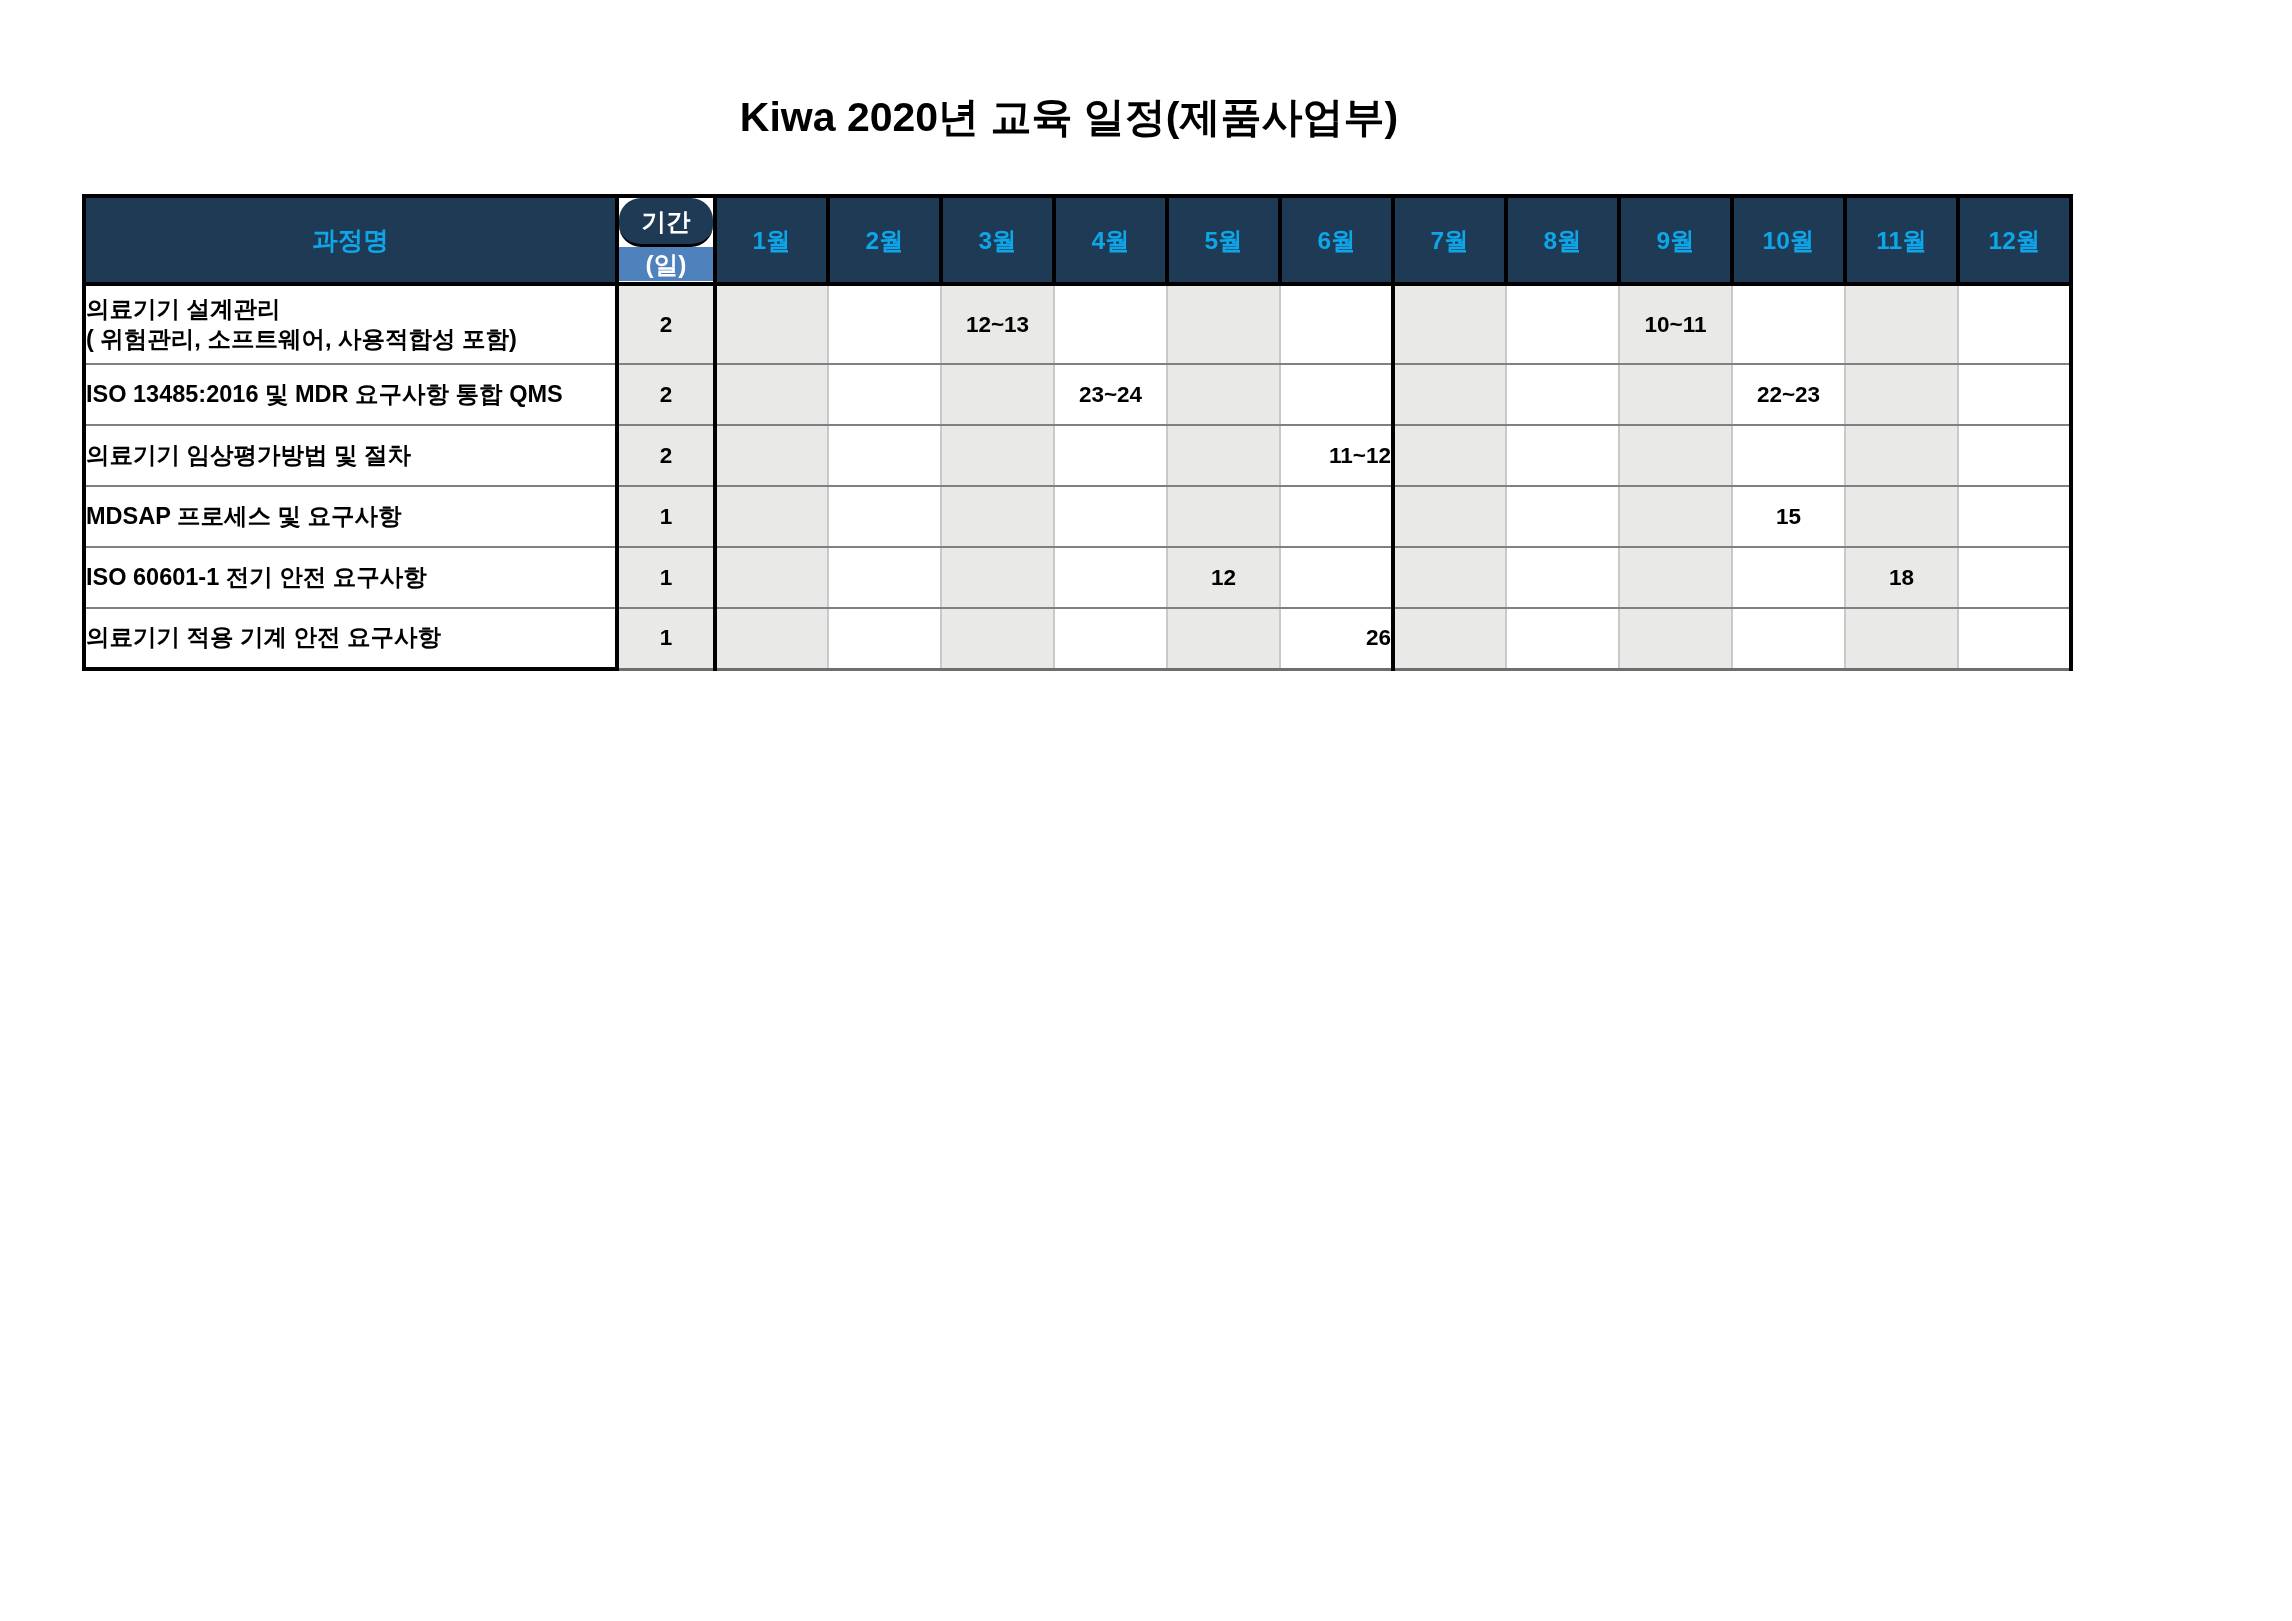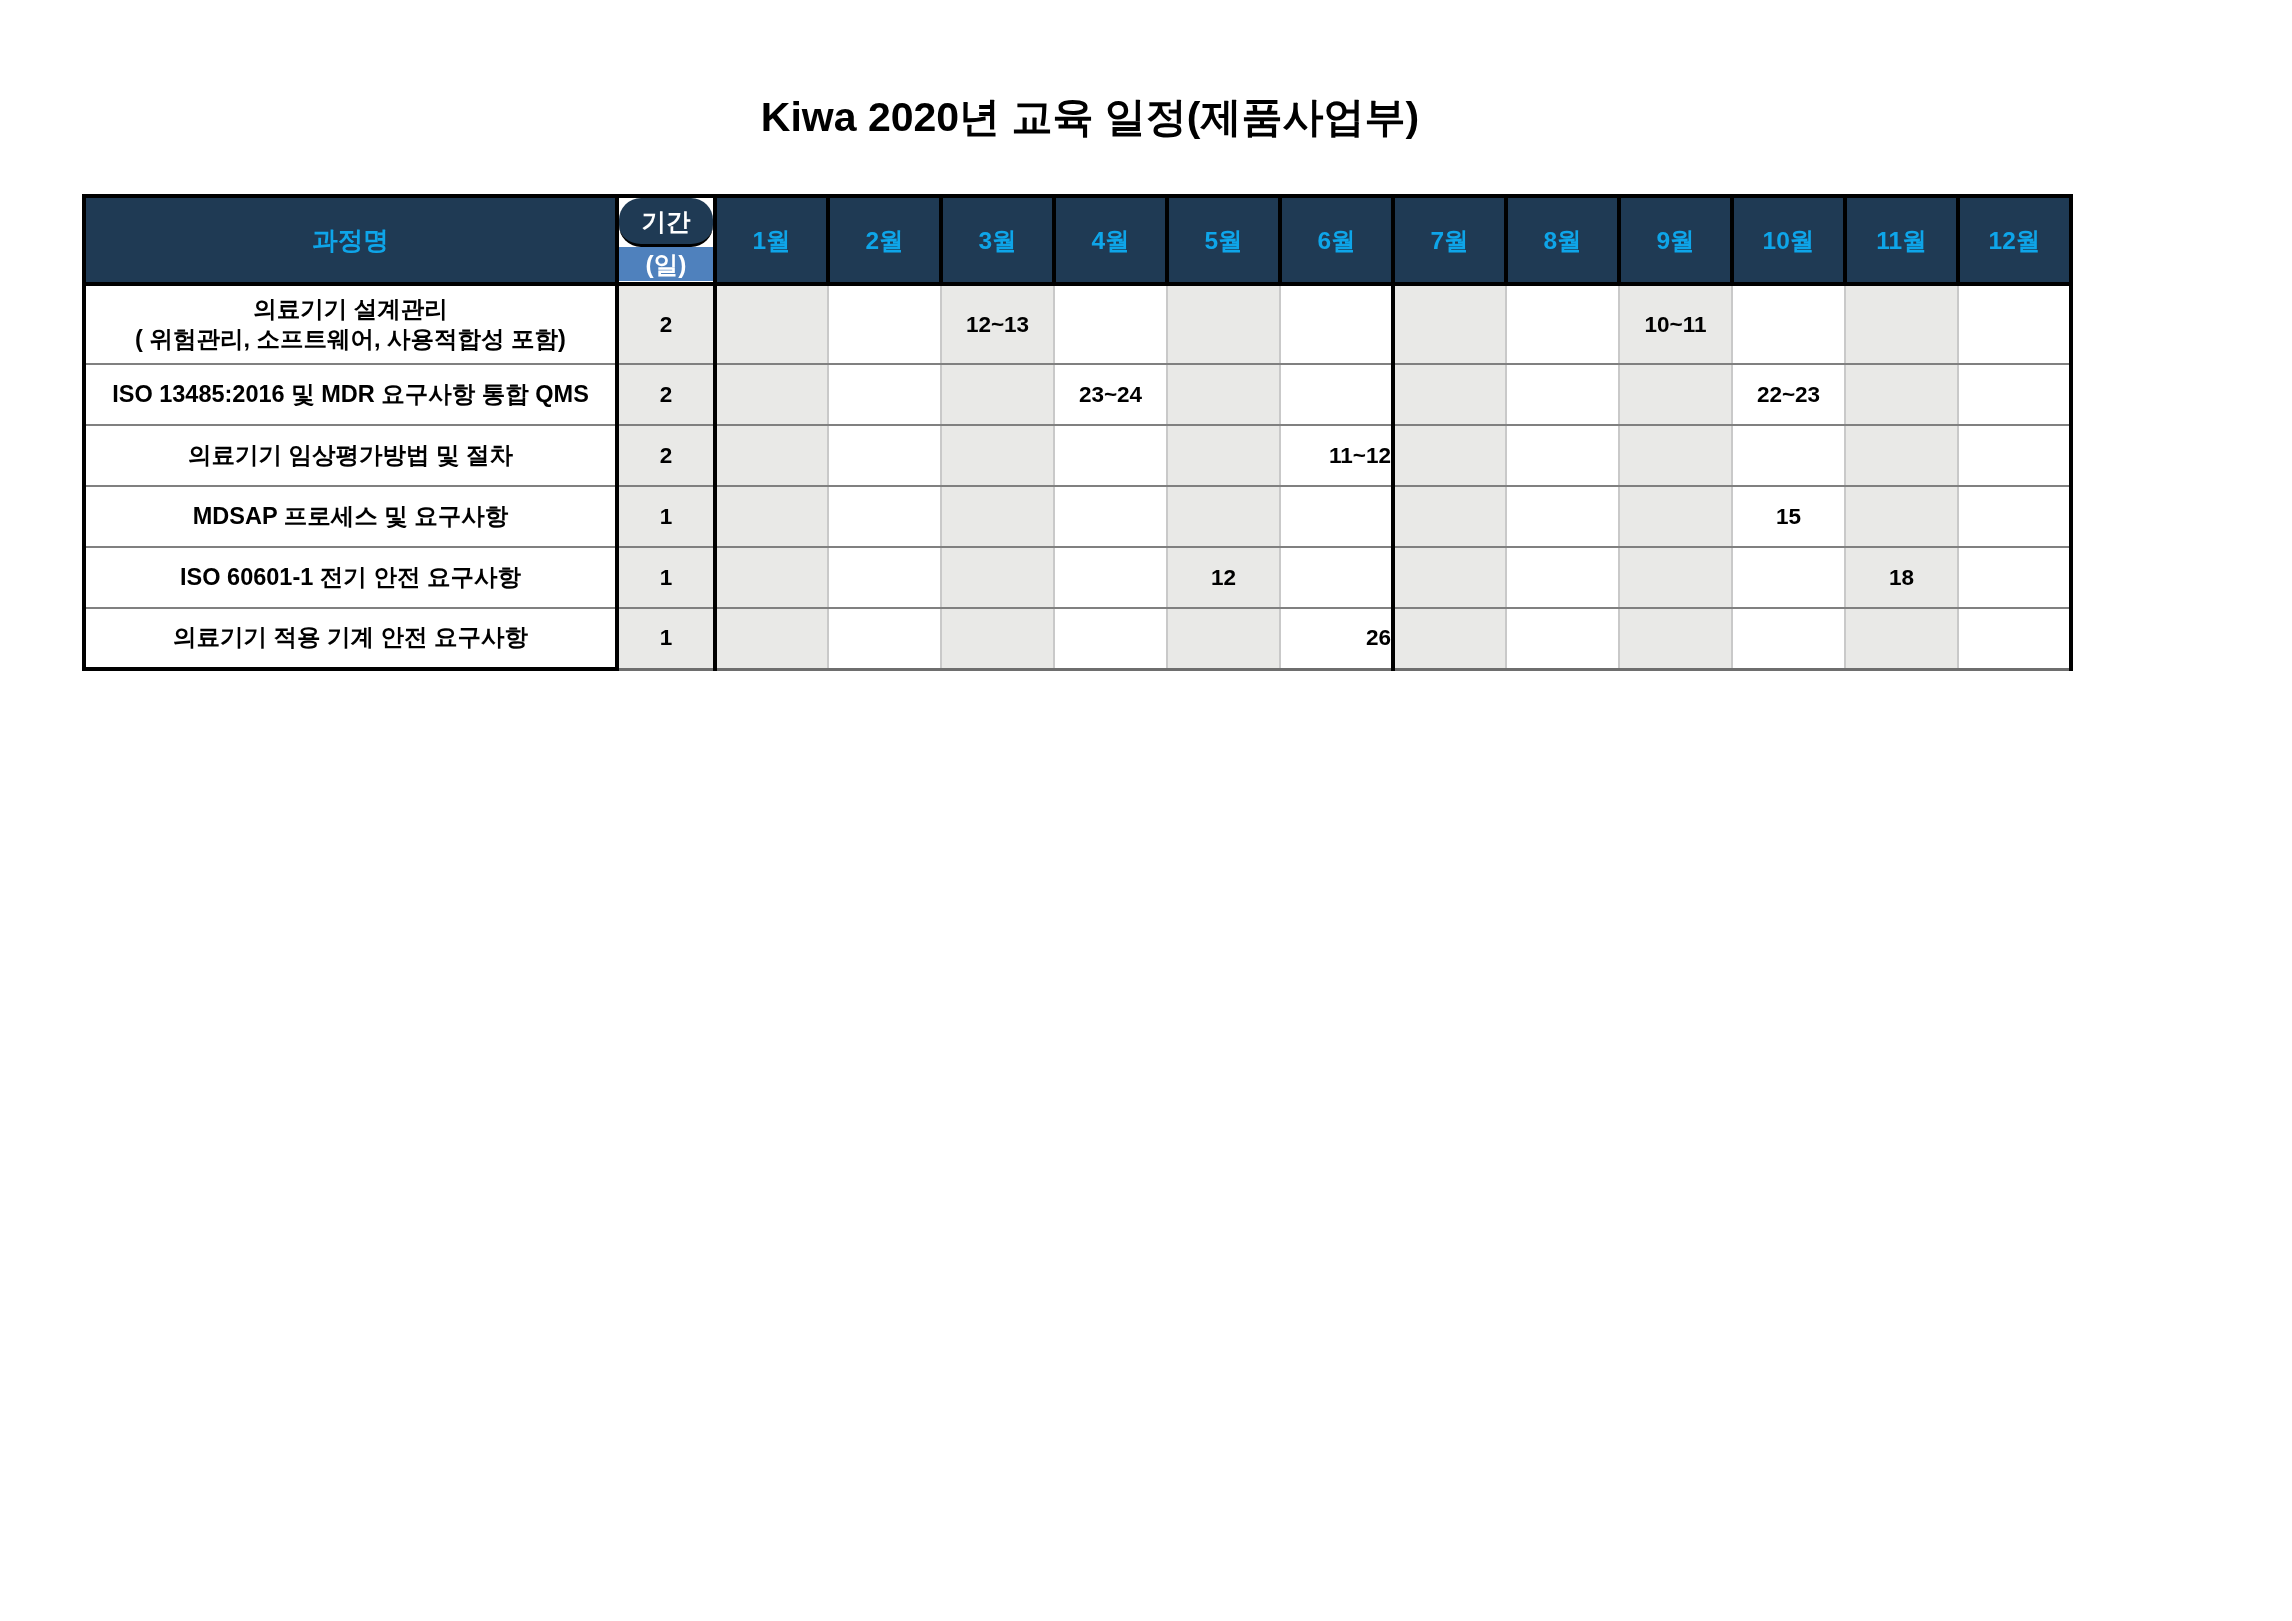"Kiwa 2020년 교육 일정(제품사업부)" .title { left: 98px -> 77px }
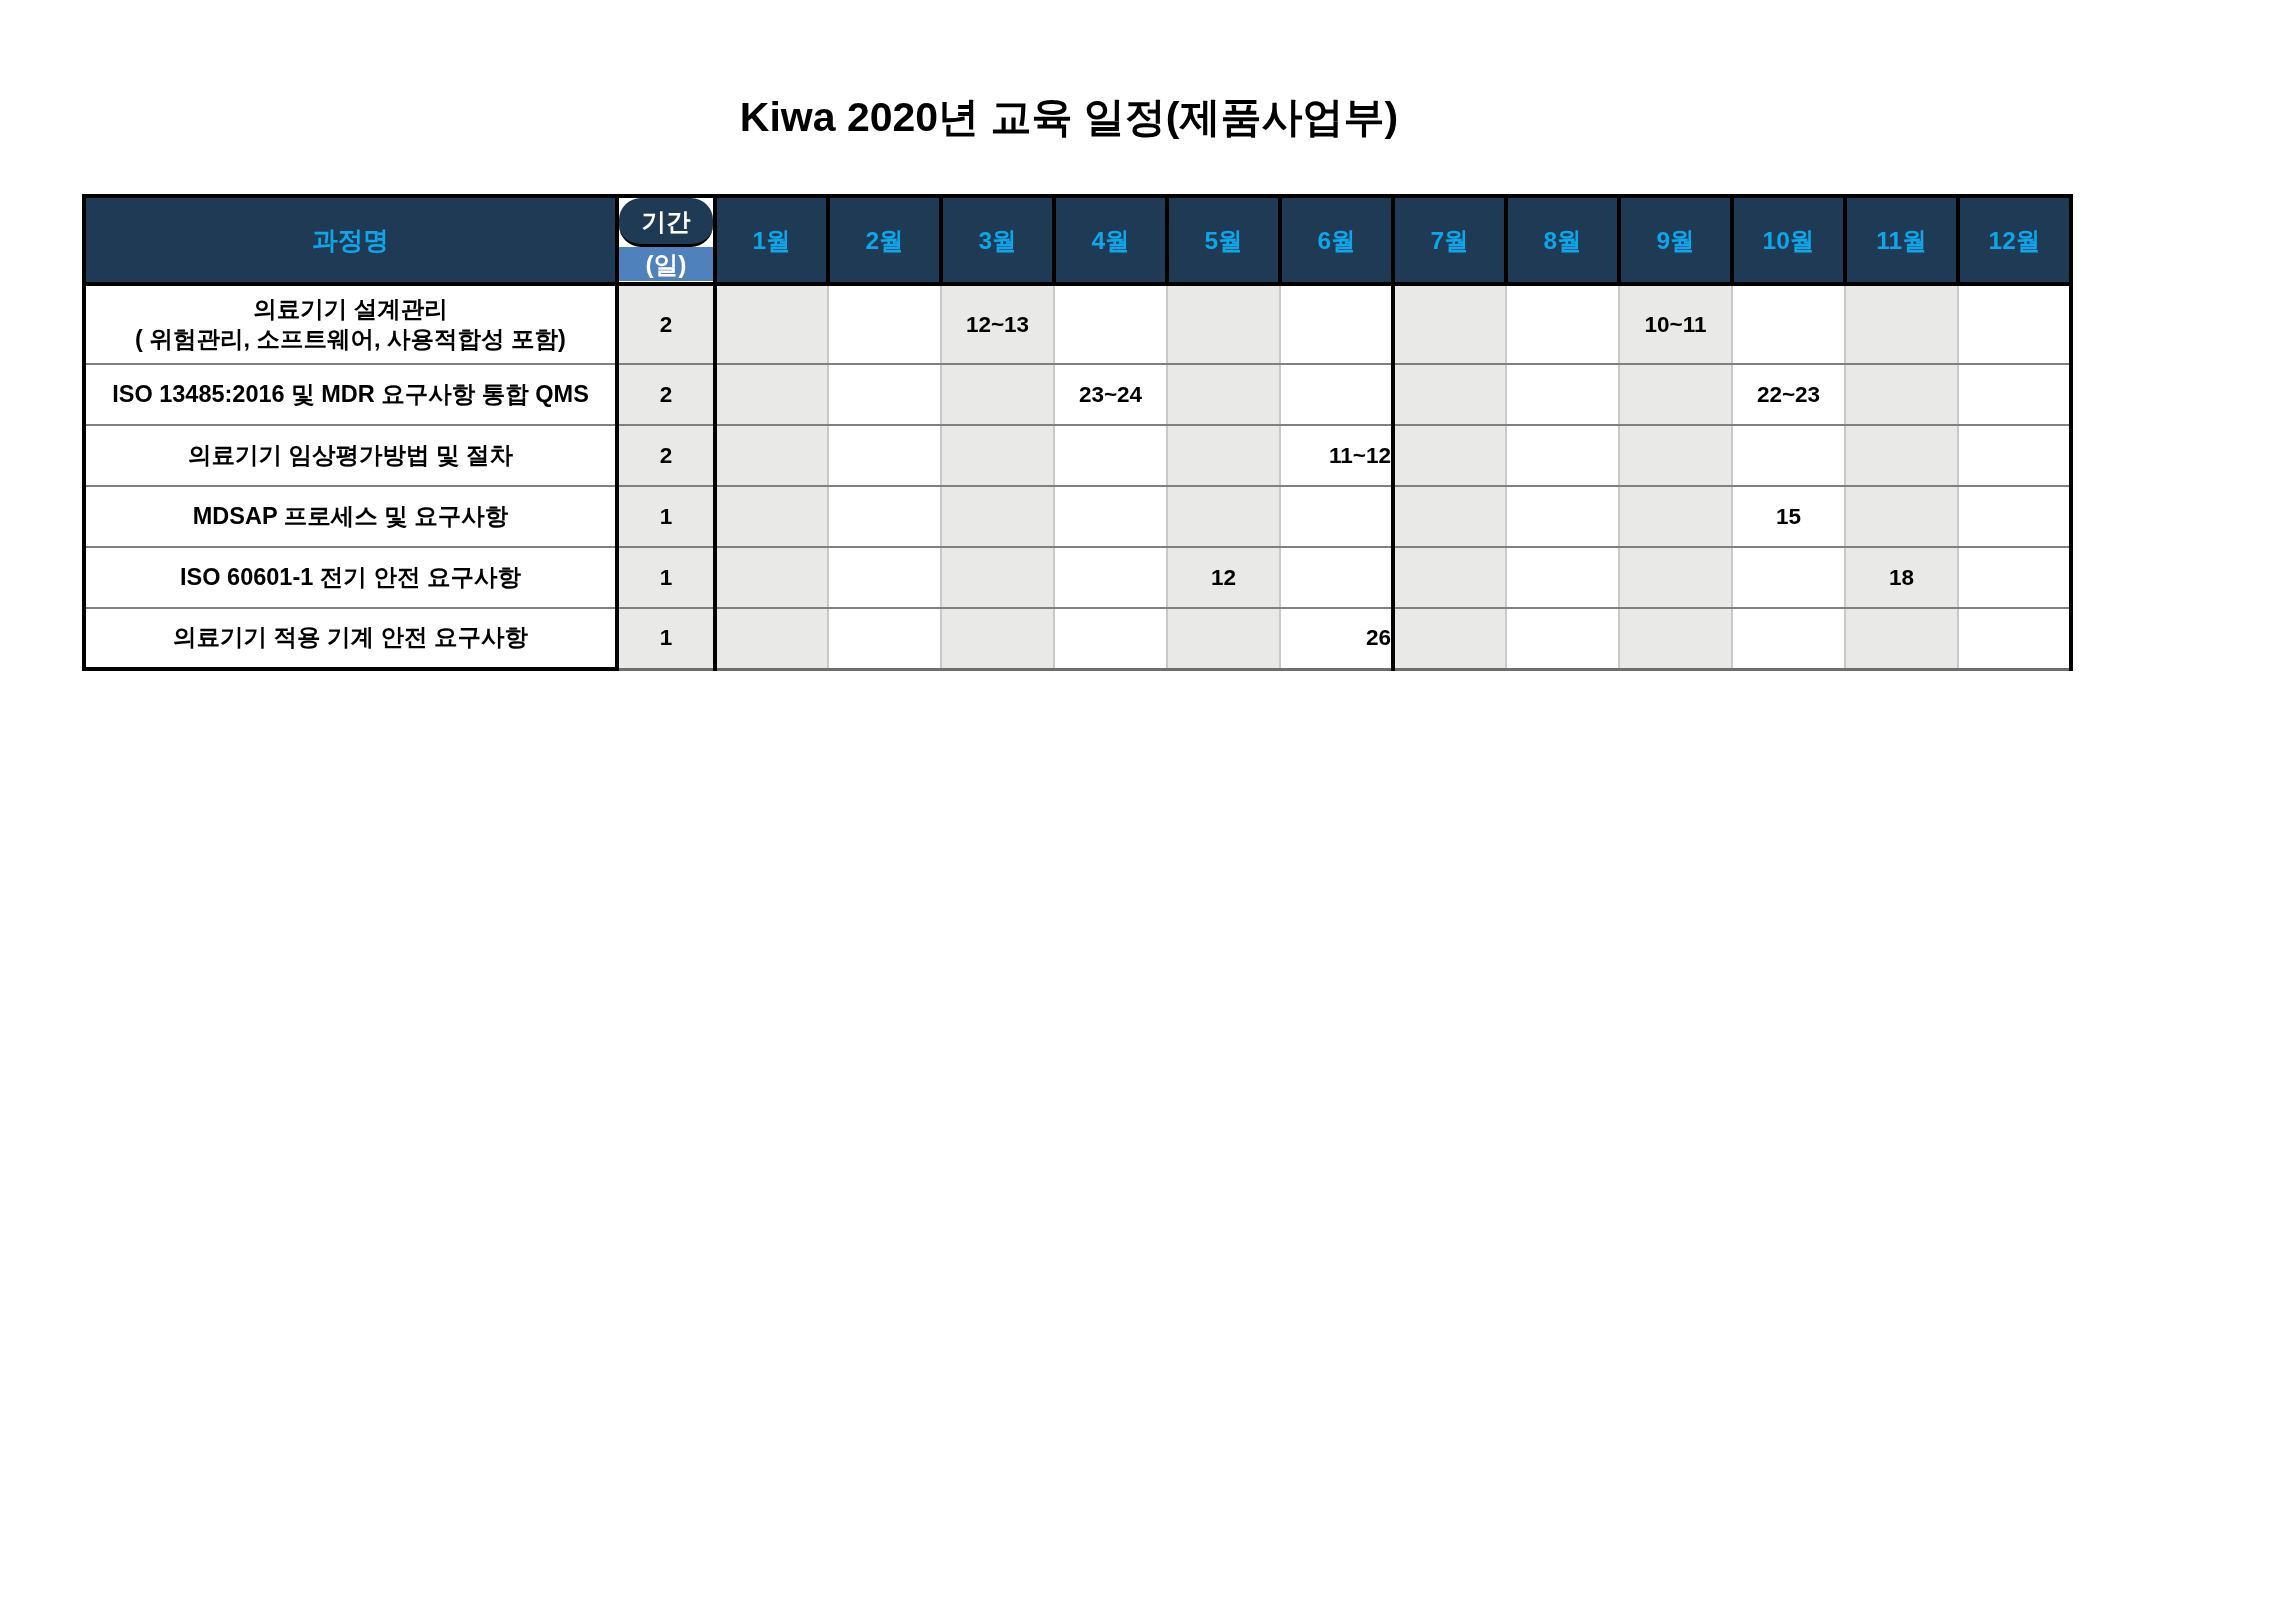"의료기기 설계관리" td.course-cell { text-align: center -> left }
